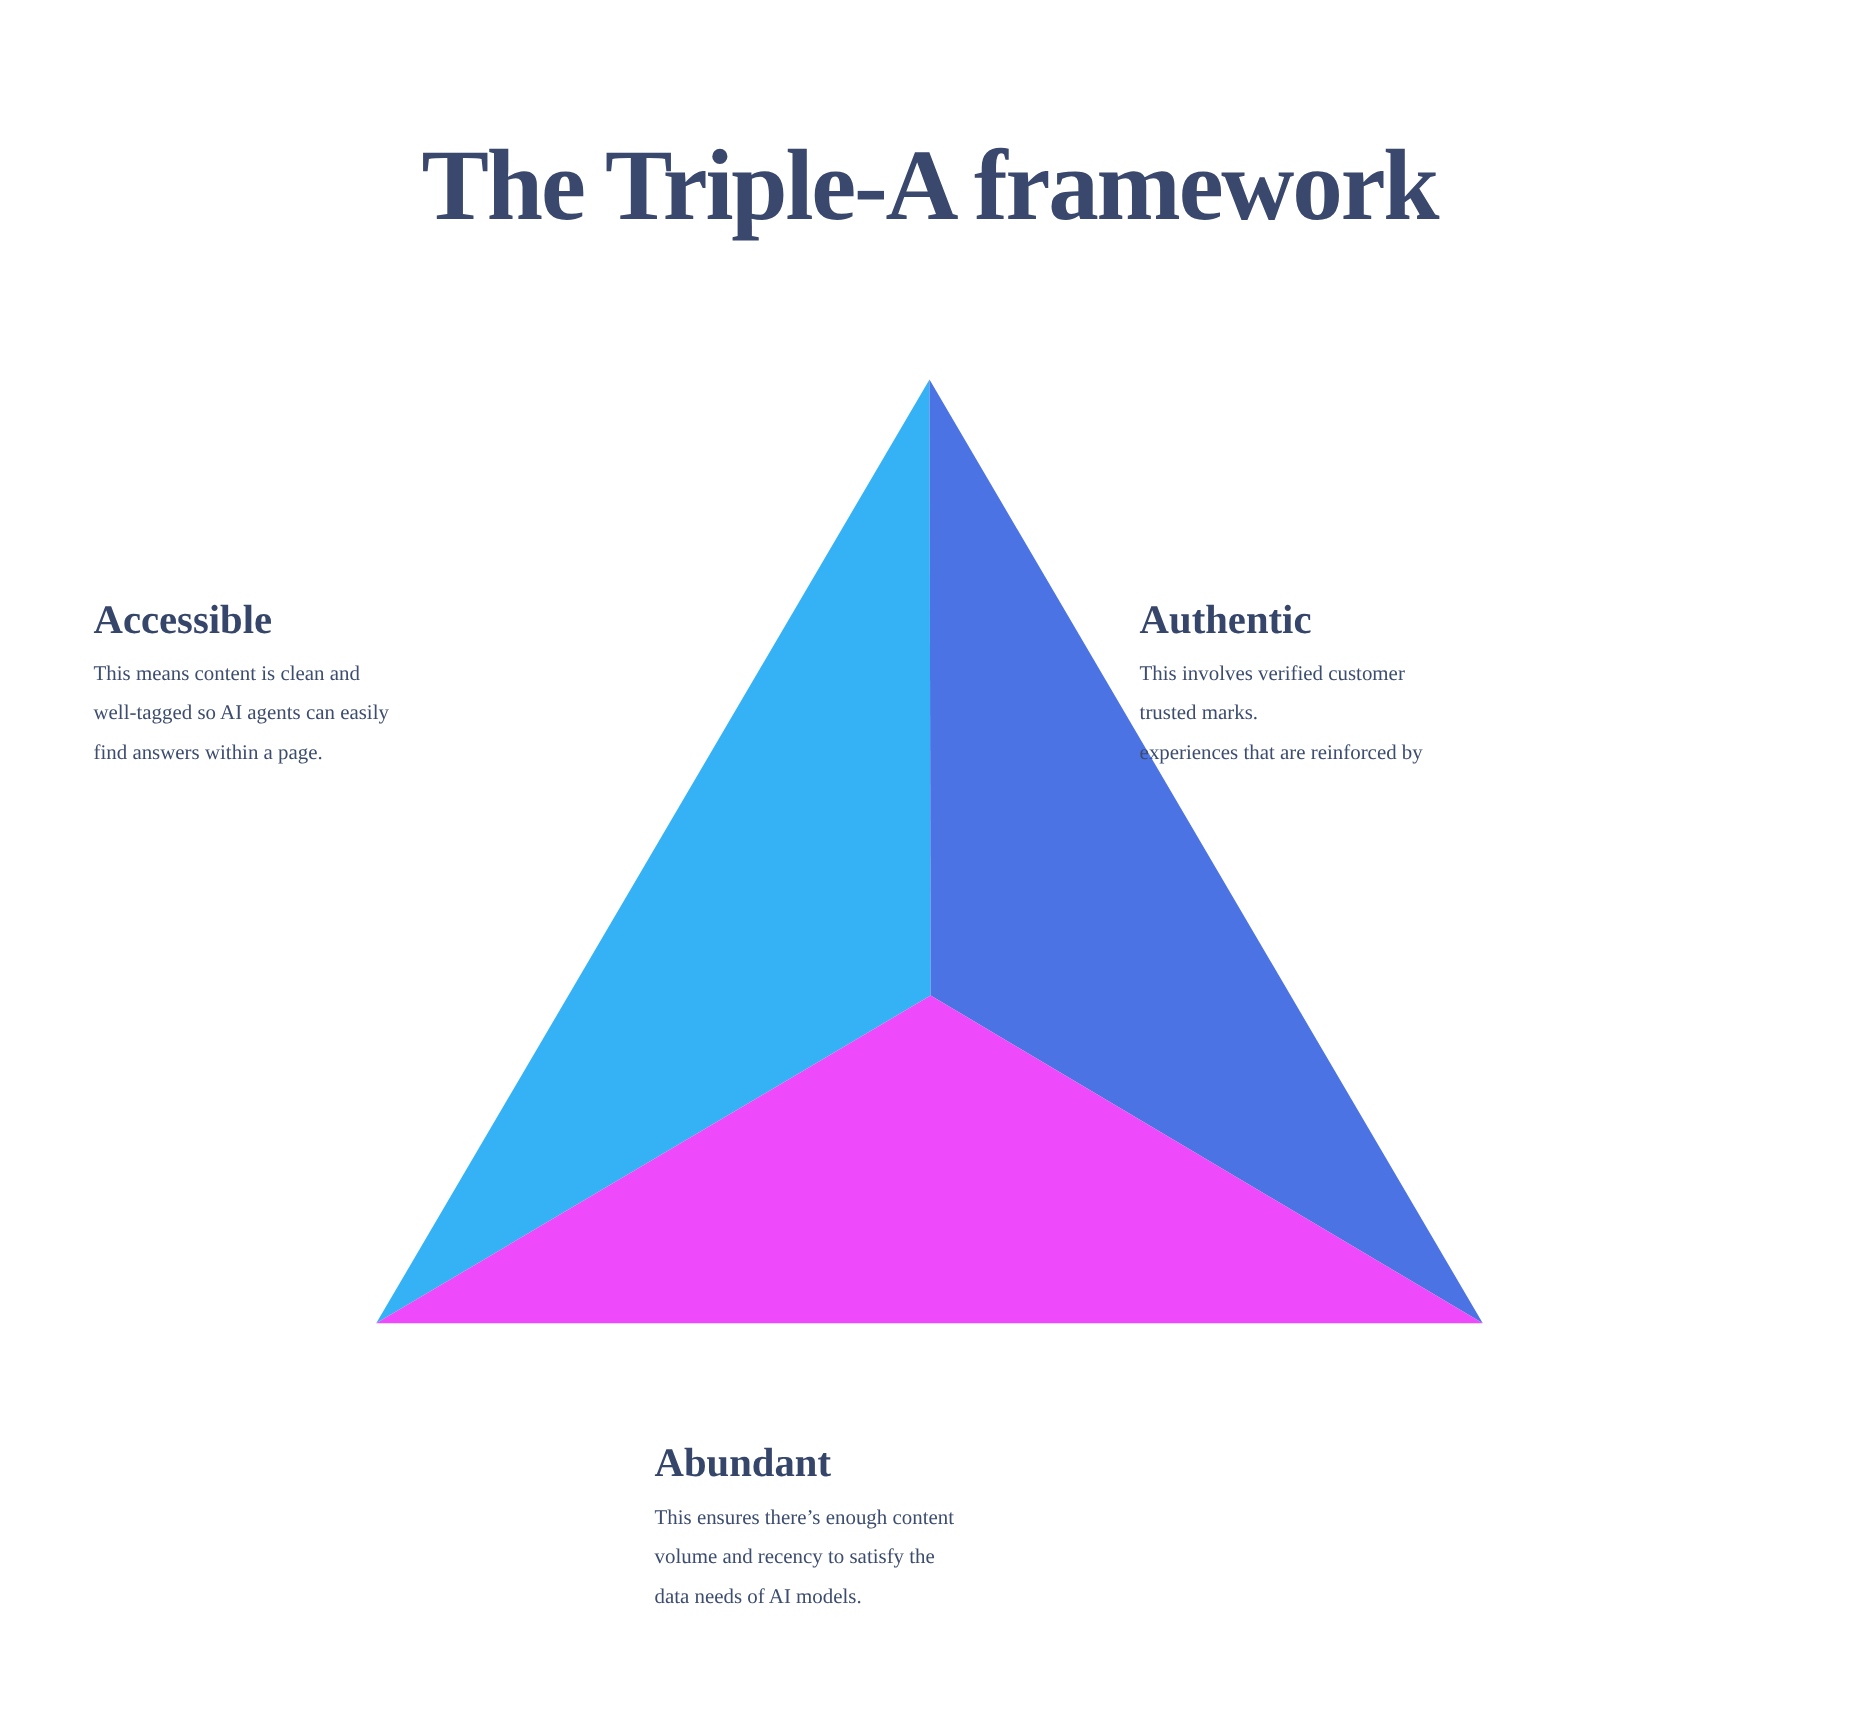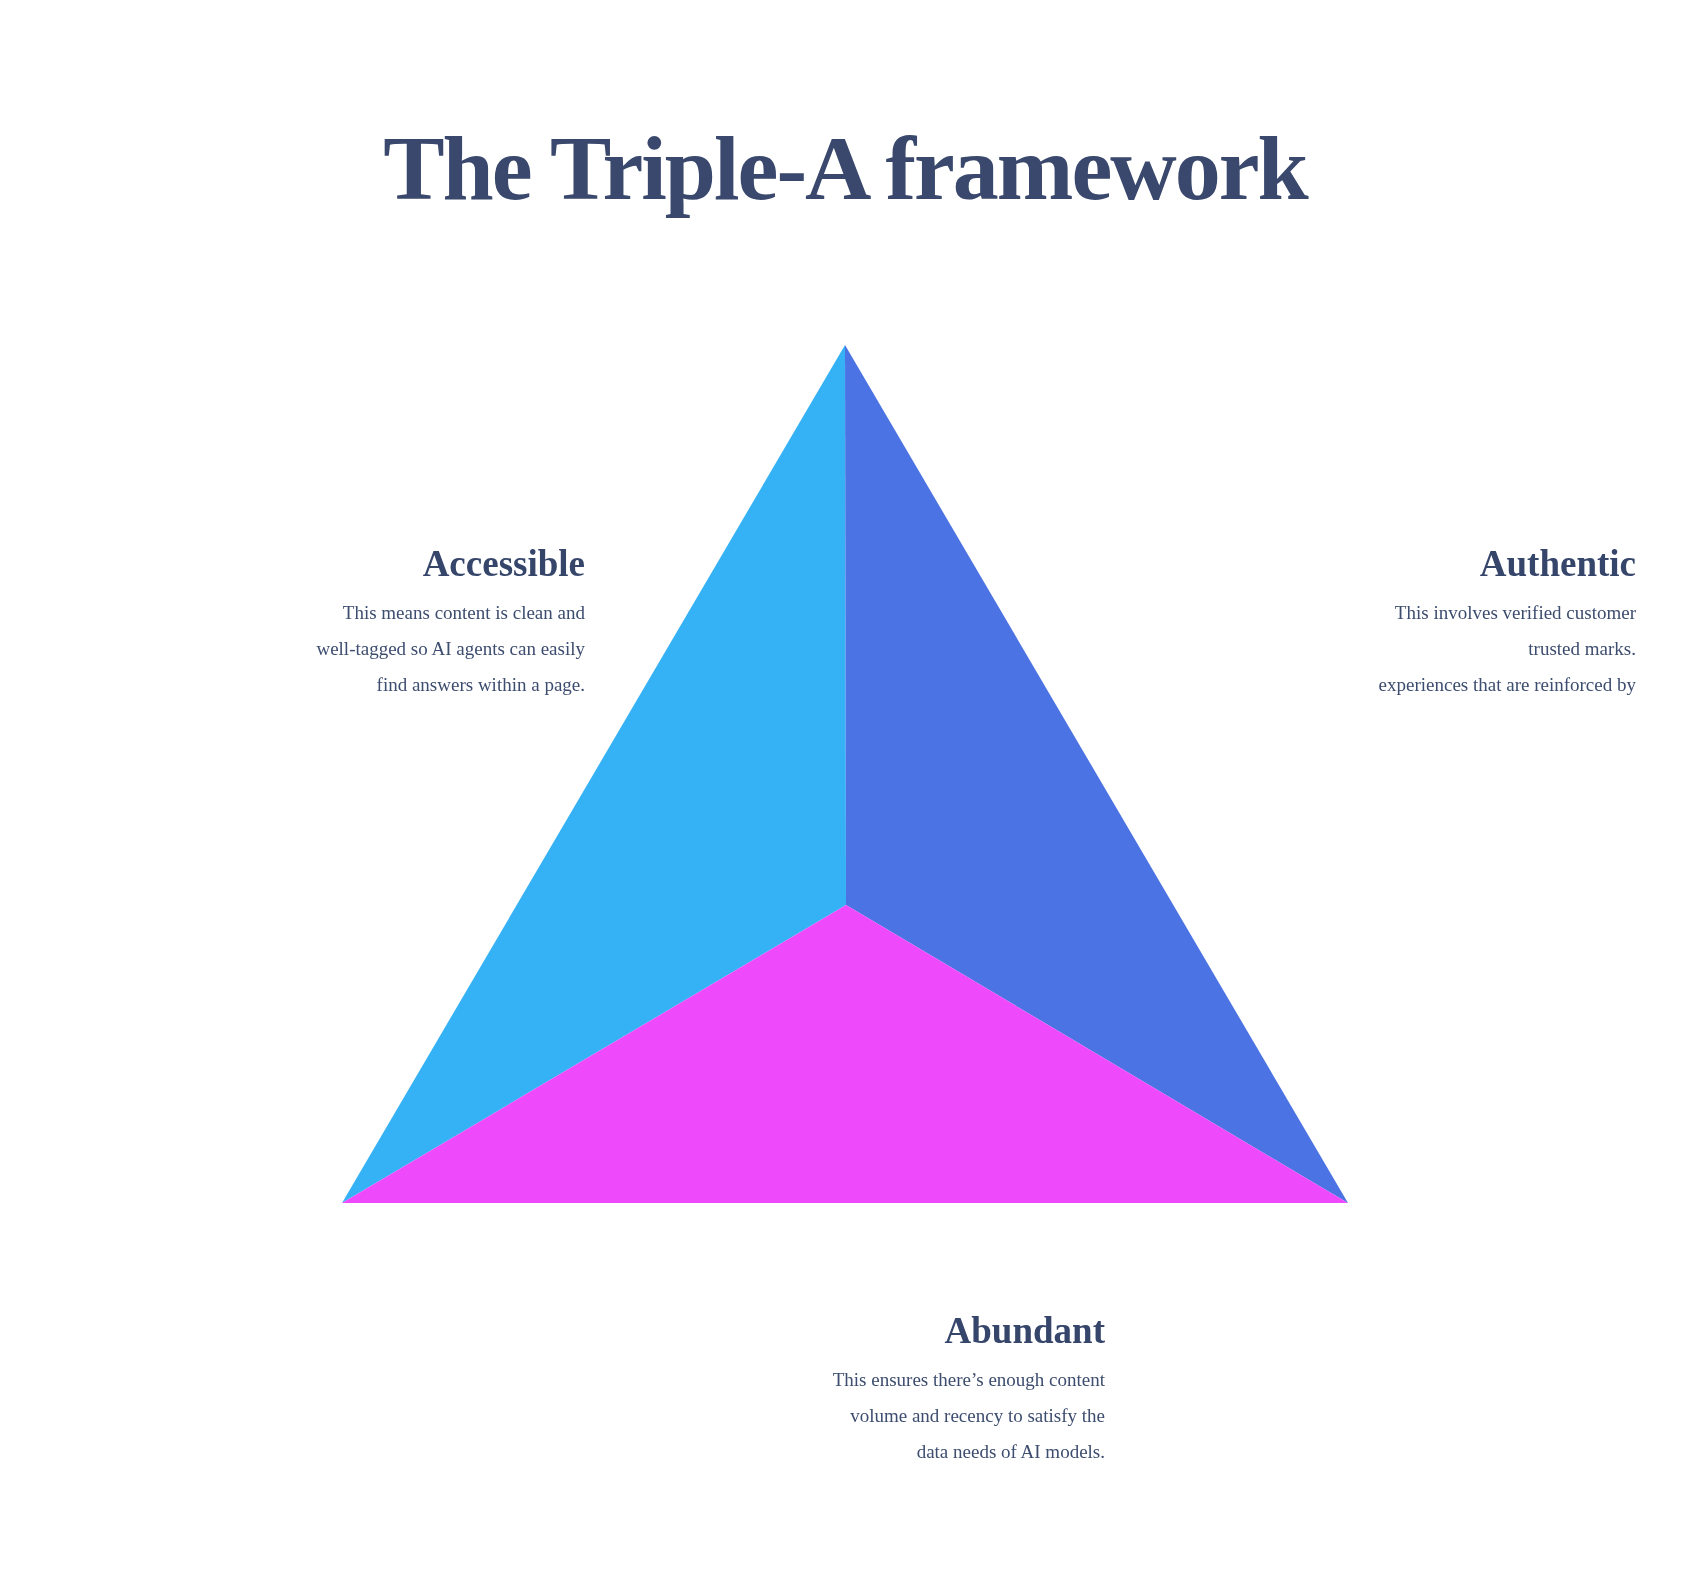"Accessible" .label-block { text-align: right -> left }
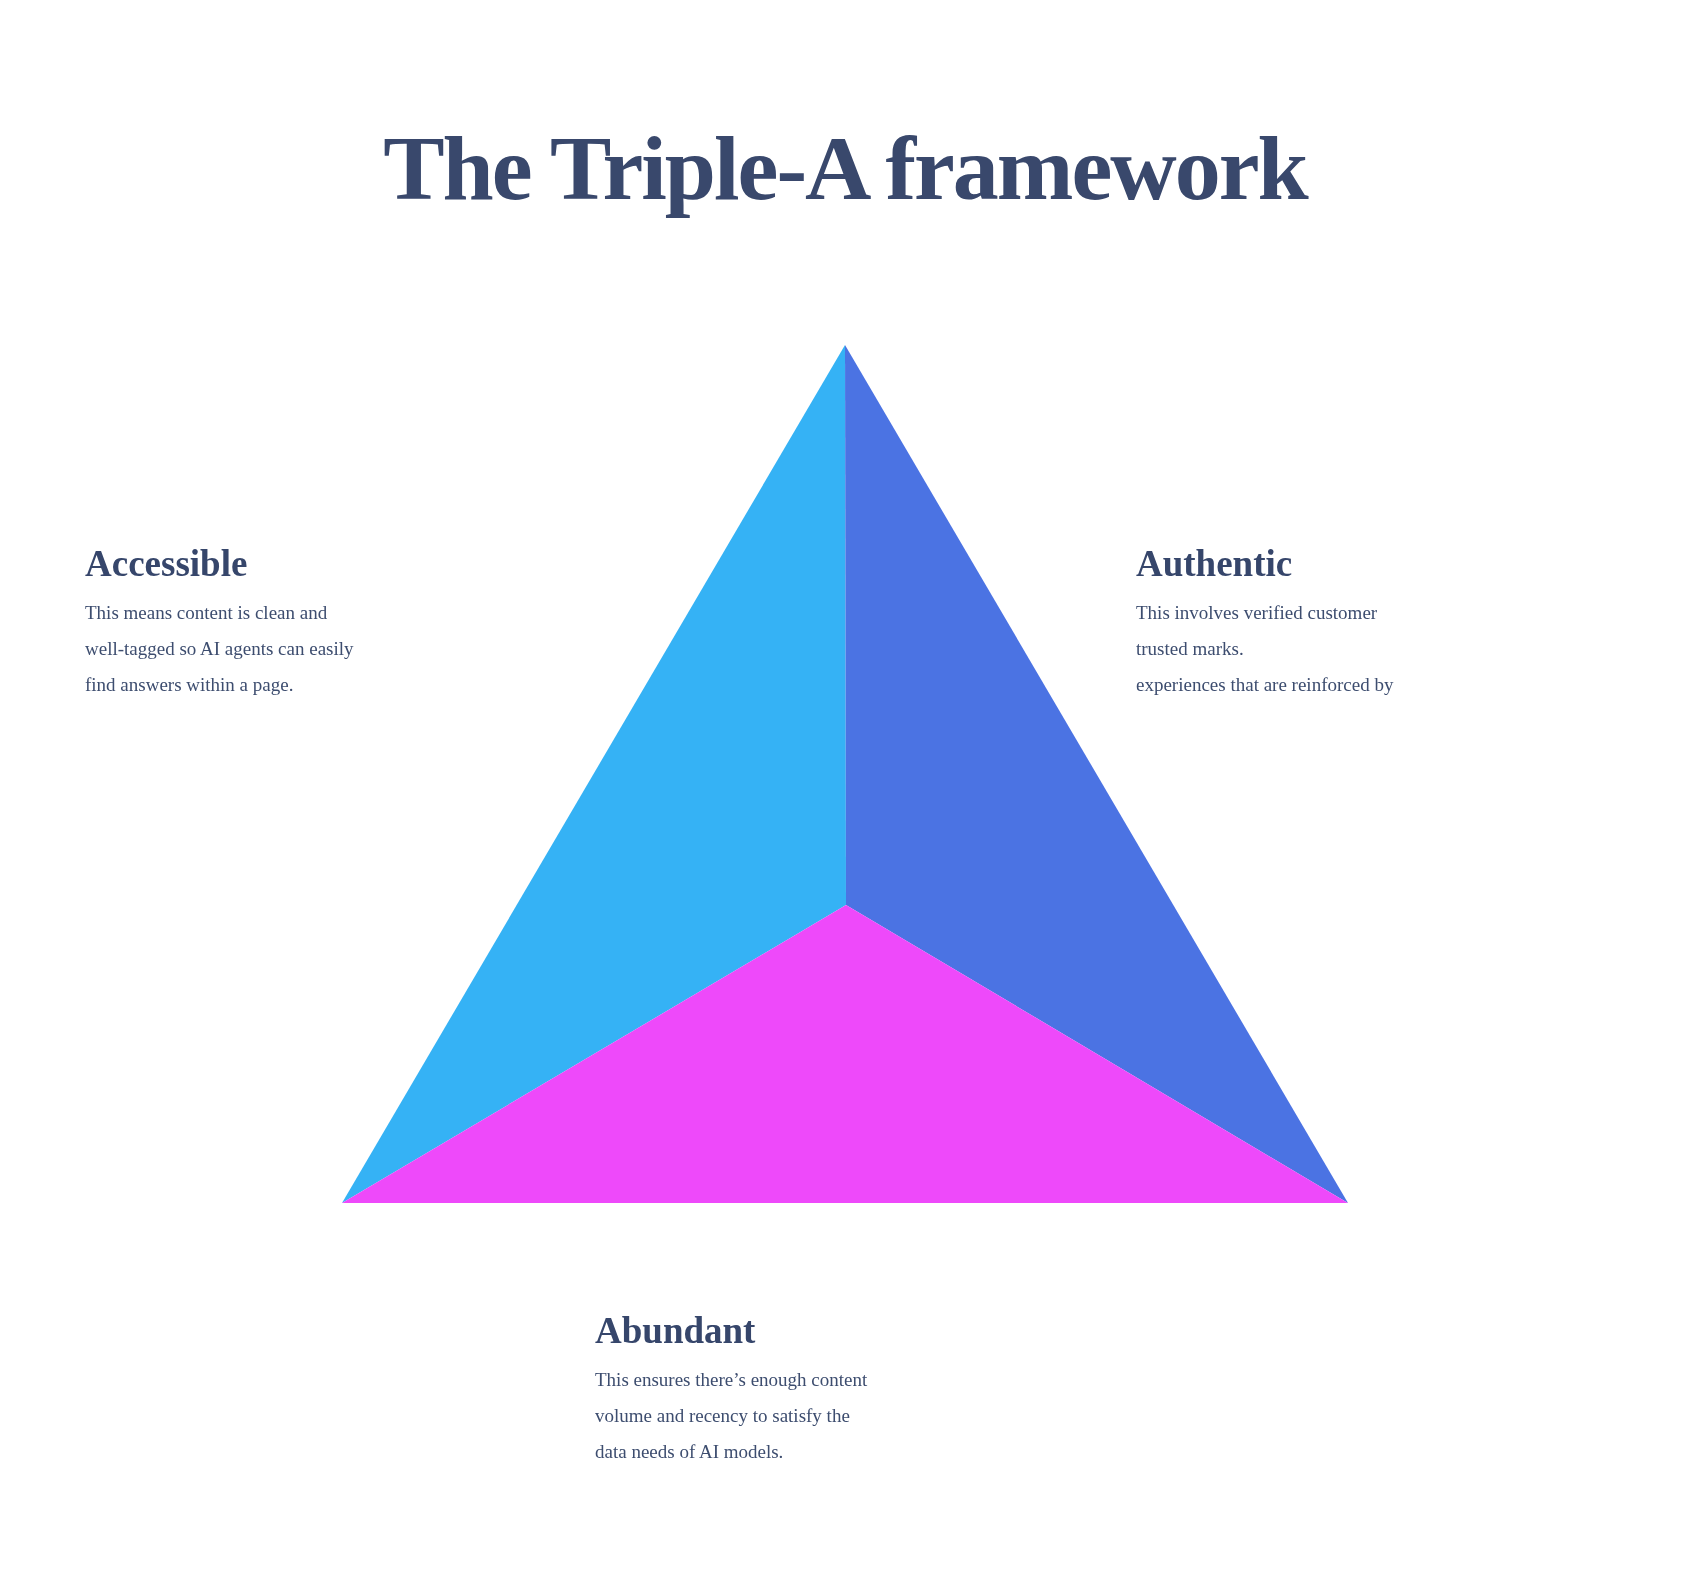"Authentic" .label-block.pos-right { left: 1136px -> 1036px }
